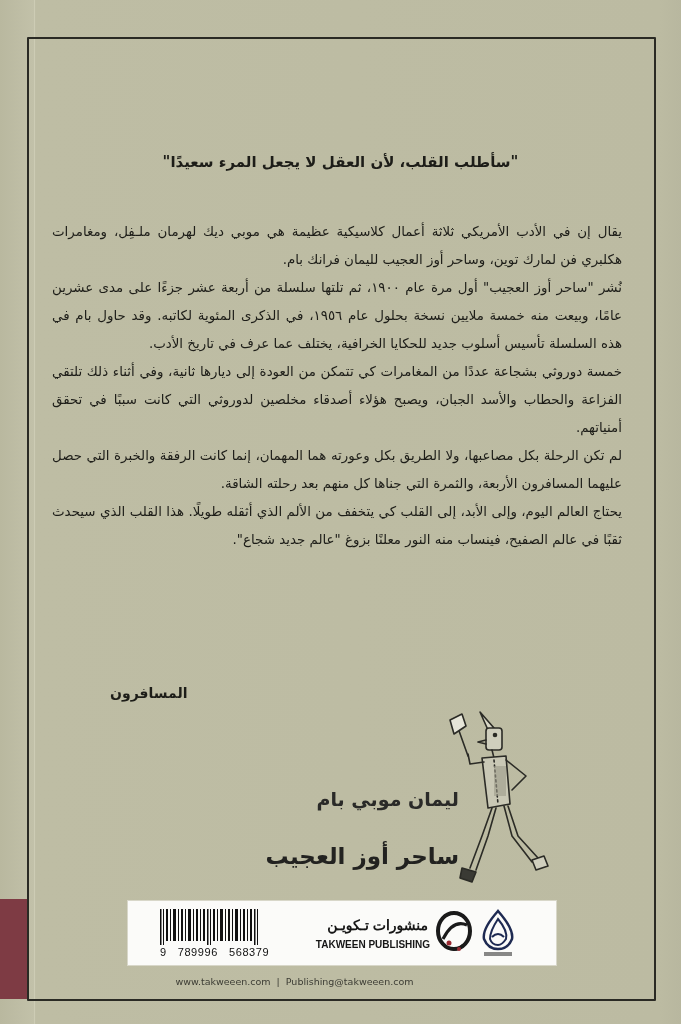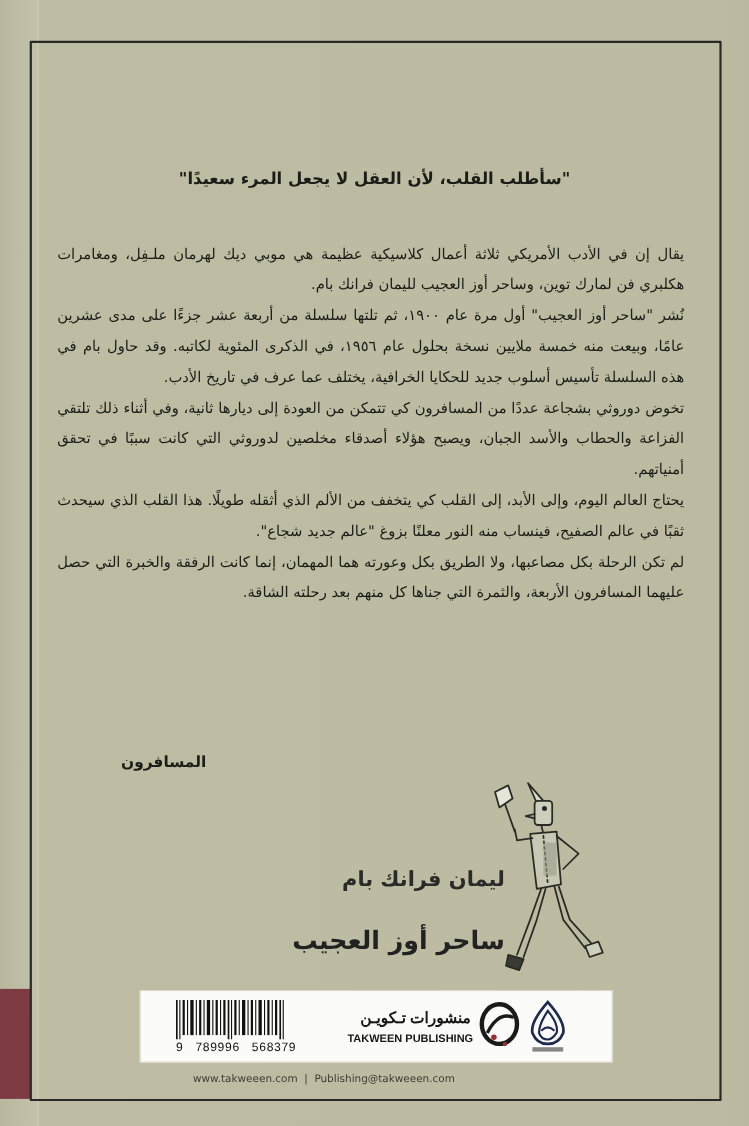"تخوض دوروثي بشجاعة عددًا من" p { text: تخوض دوروثي بشجاعة عددًا من المسافرون -> خمسة دوروثي بشجاعة عددًا من المغامرات }
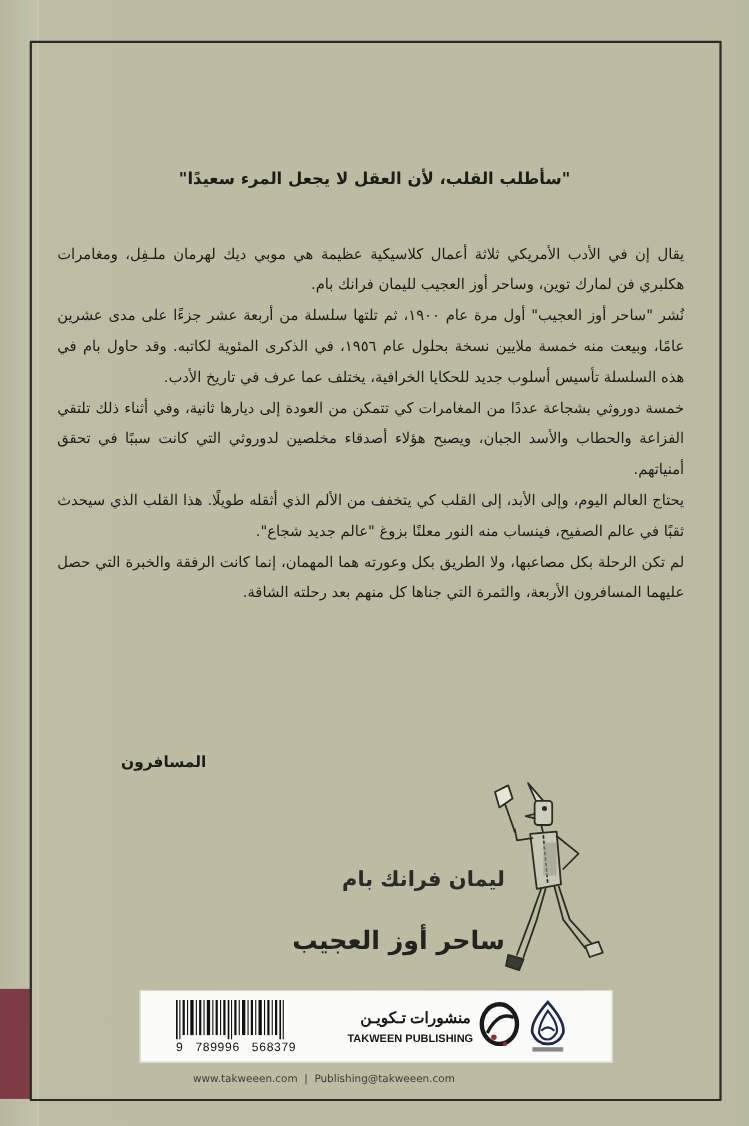"يحتاج العالم اليوم، وإلى الأبد،" p { order: before "لم تكن الرحلة بكل مصاعبها،" -> after "لم تكن الرحلة بكل مصاعبها،" }
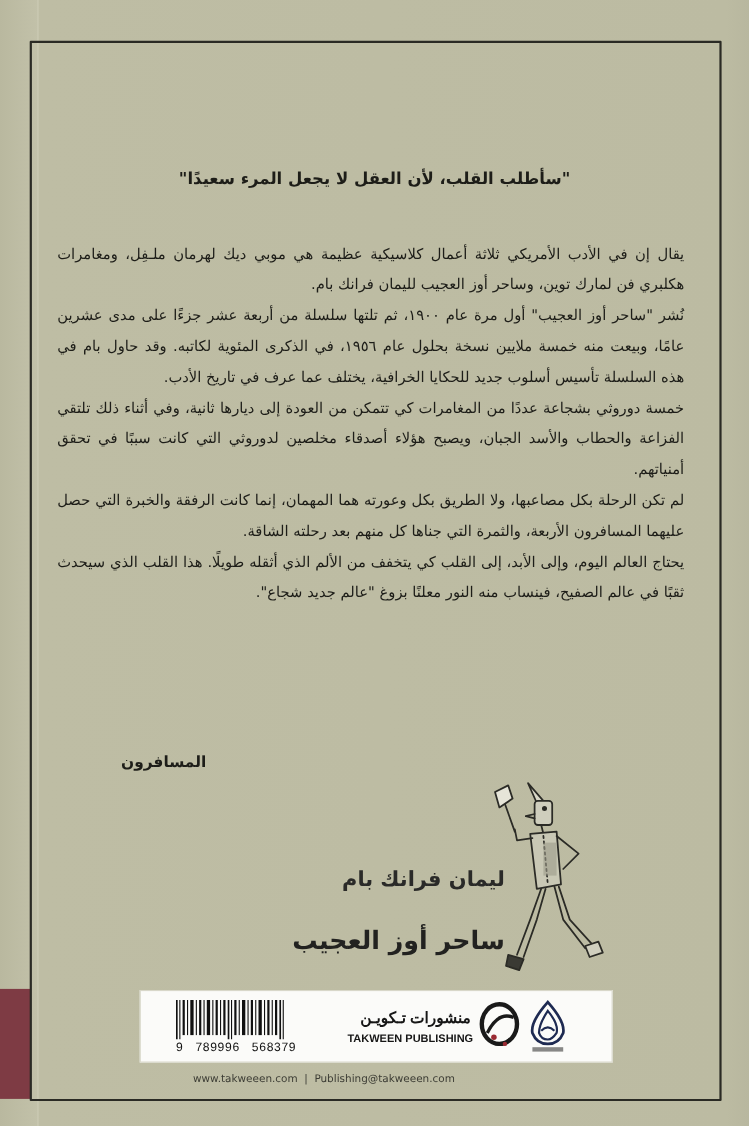"ليمان فرانك بام" div.author { text: فرانك -> موبي }
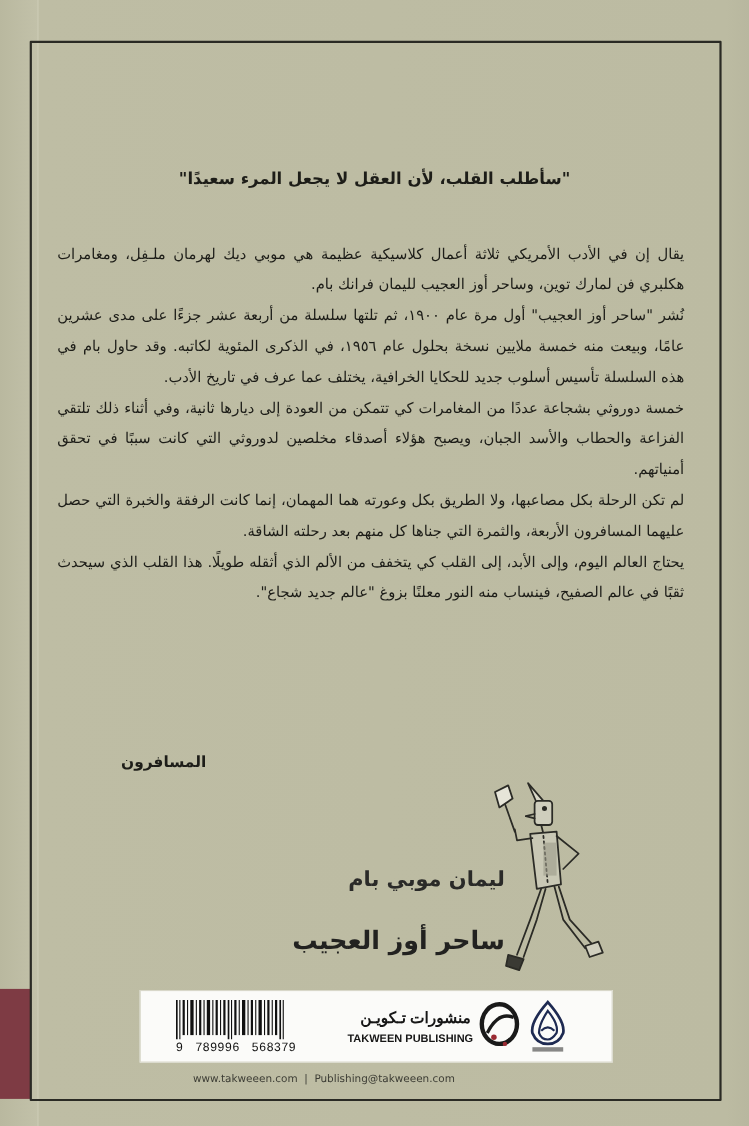"منشورات تـكويـن" .pub-ar { font-family: Liberation Serif, serif -> Liberation Sans, sans-serif }
